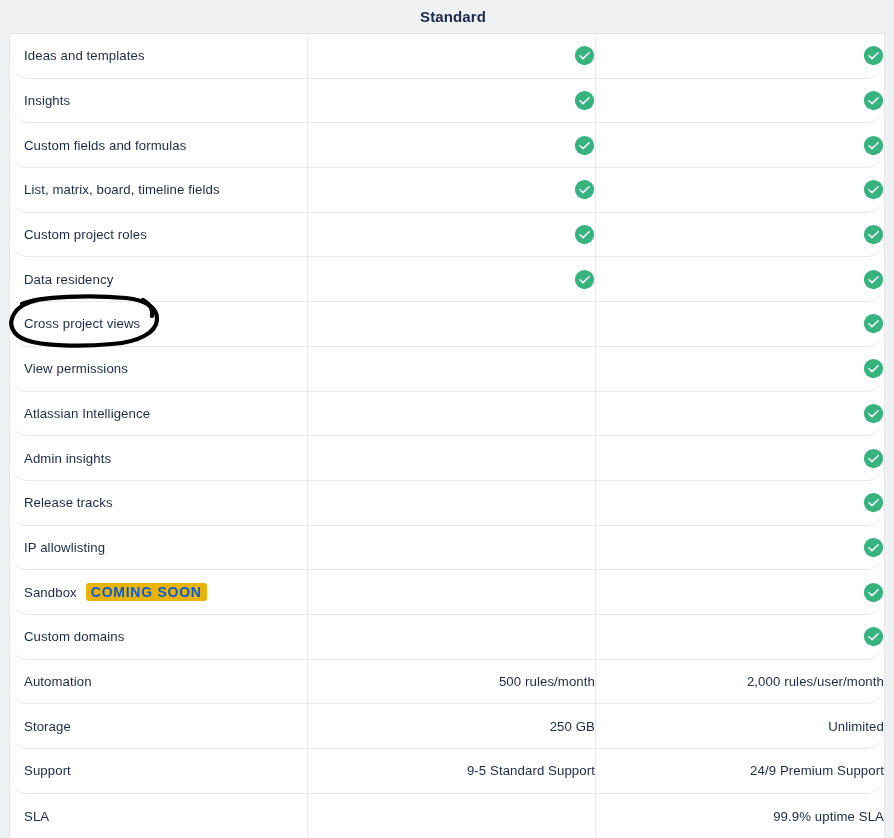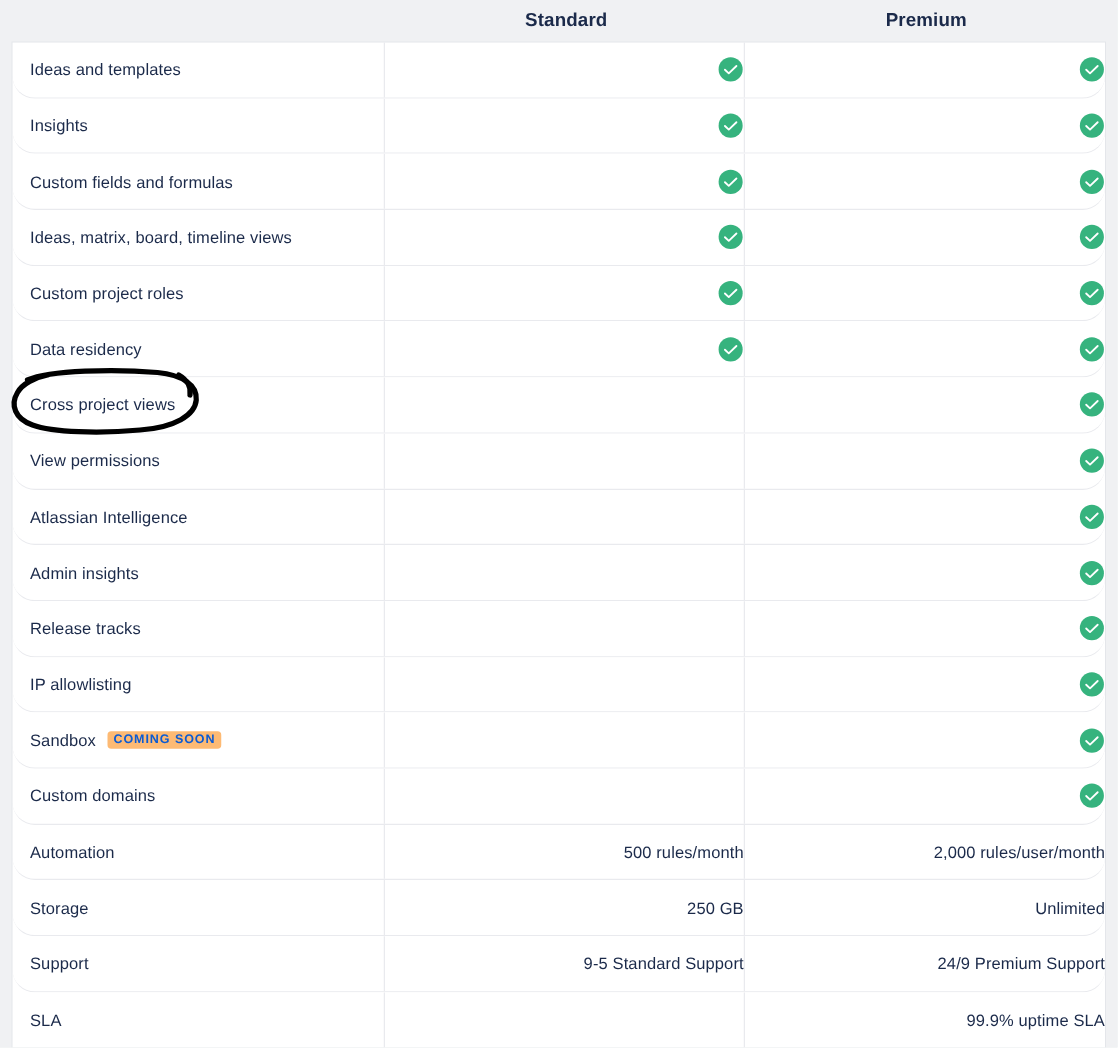"Premium" div.hdr-plan { html: <div>Premium</div> -> none }
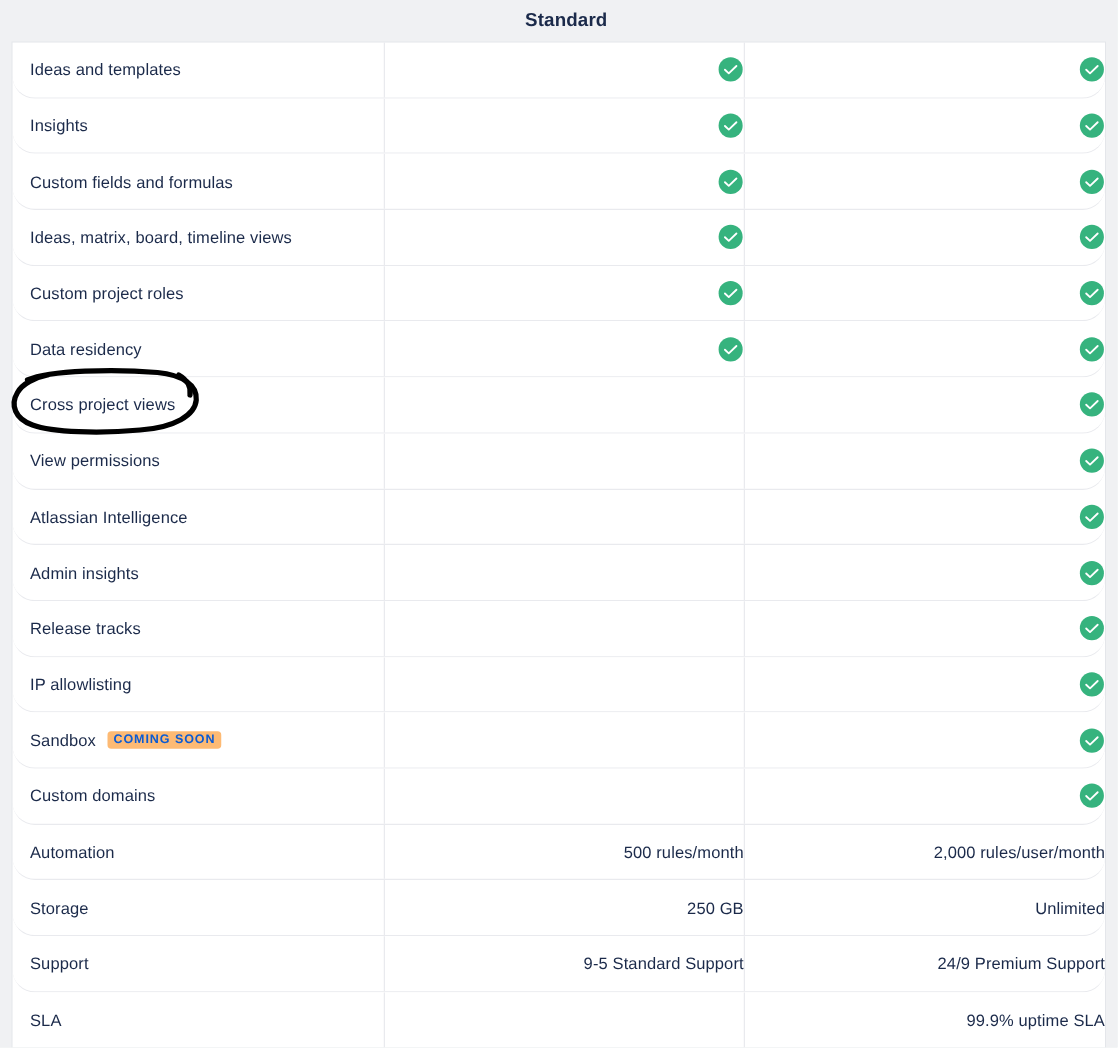"Ideas, matrix, board, timeline views" span.feature-label { text: Ideas, matrix, board, timeline views -> List, matrix, board, timeline fields }
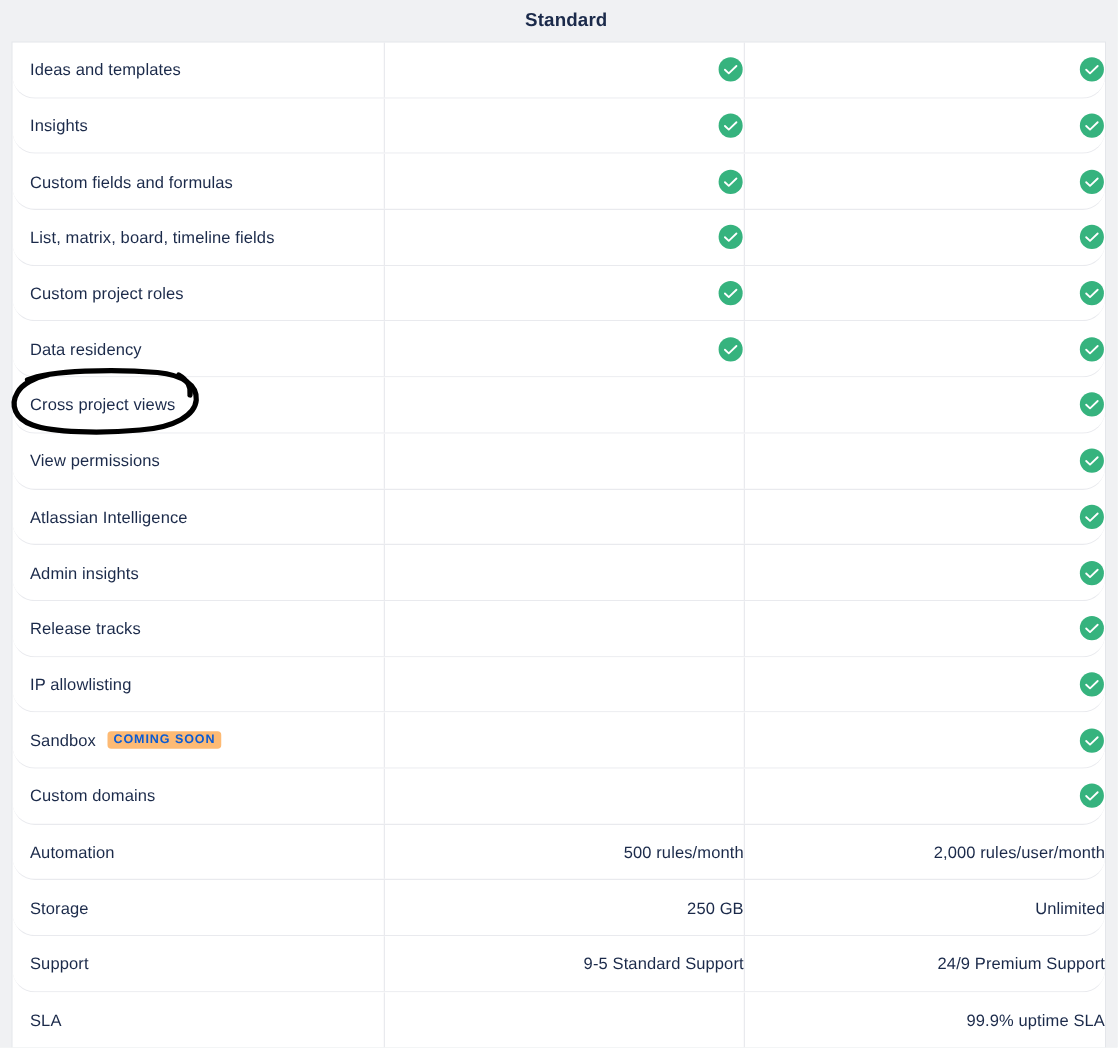"COMING SOON" .badge { background: #fdba74 -> #eab308; font-size: 10px -> 14px }
